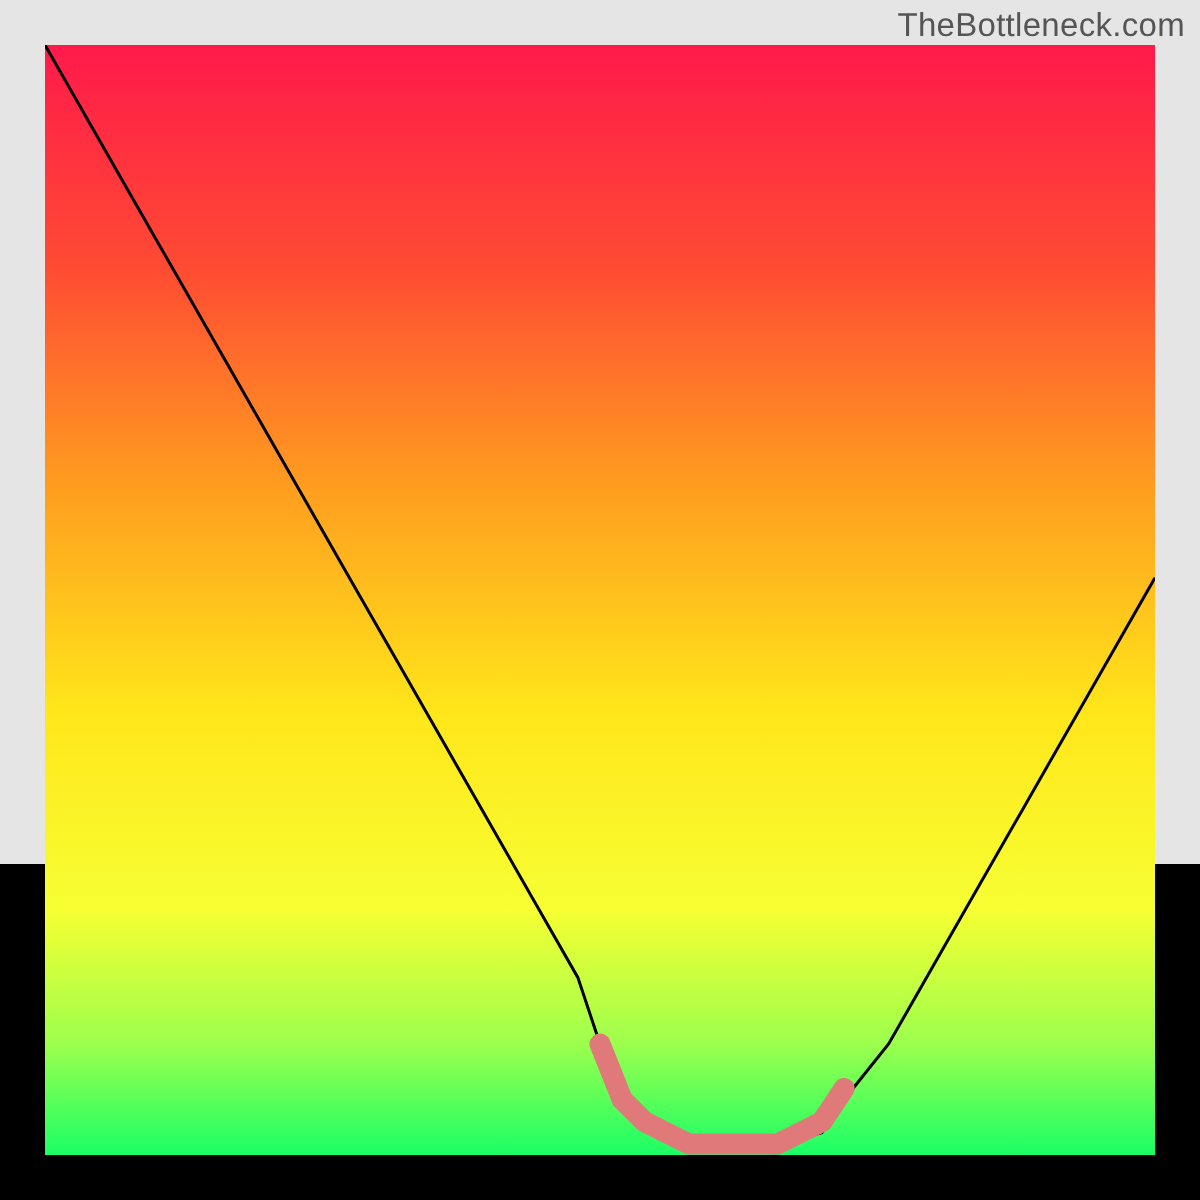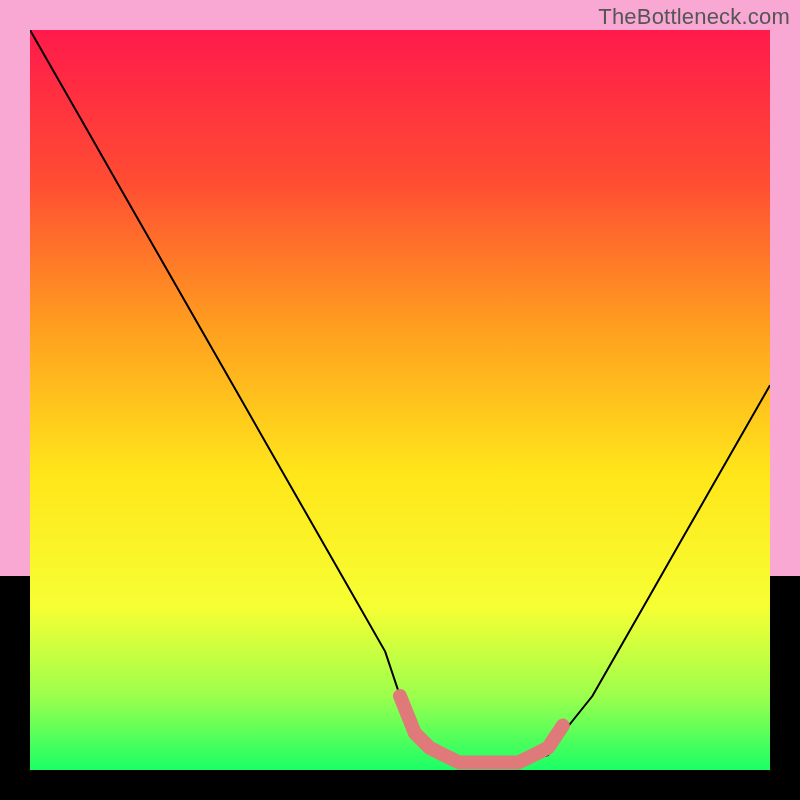"TheBottleneck.com" .frame { background: #f9a8d4 -> #e5e5e5 }
